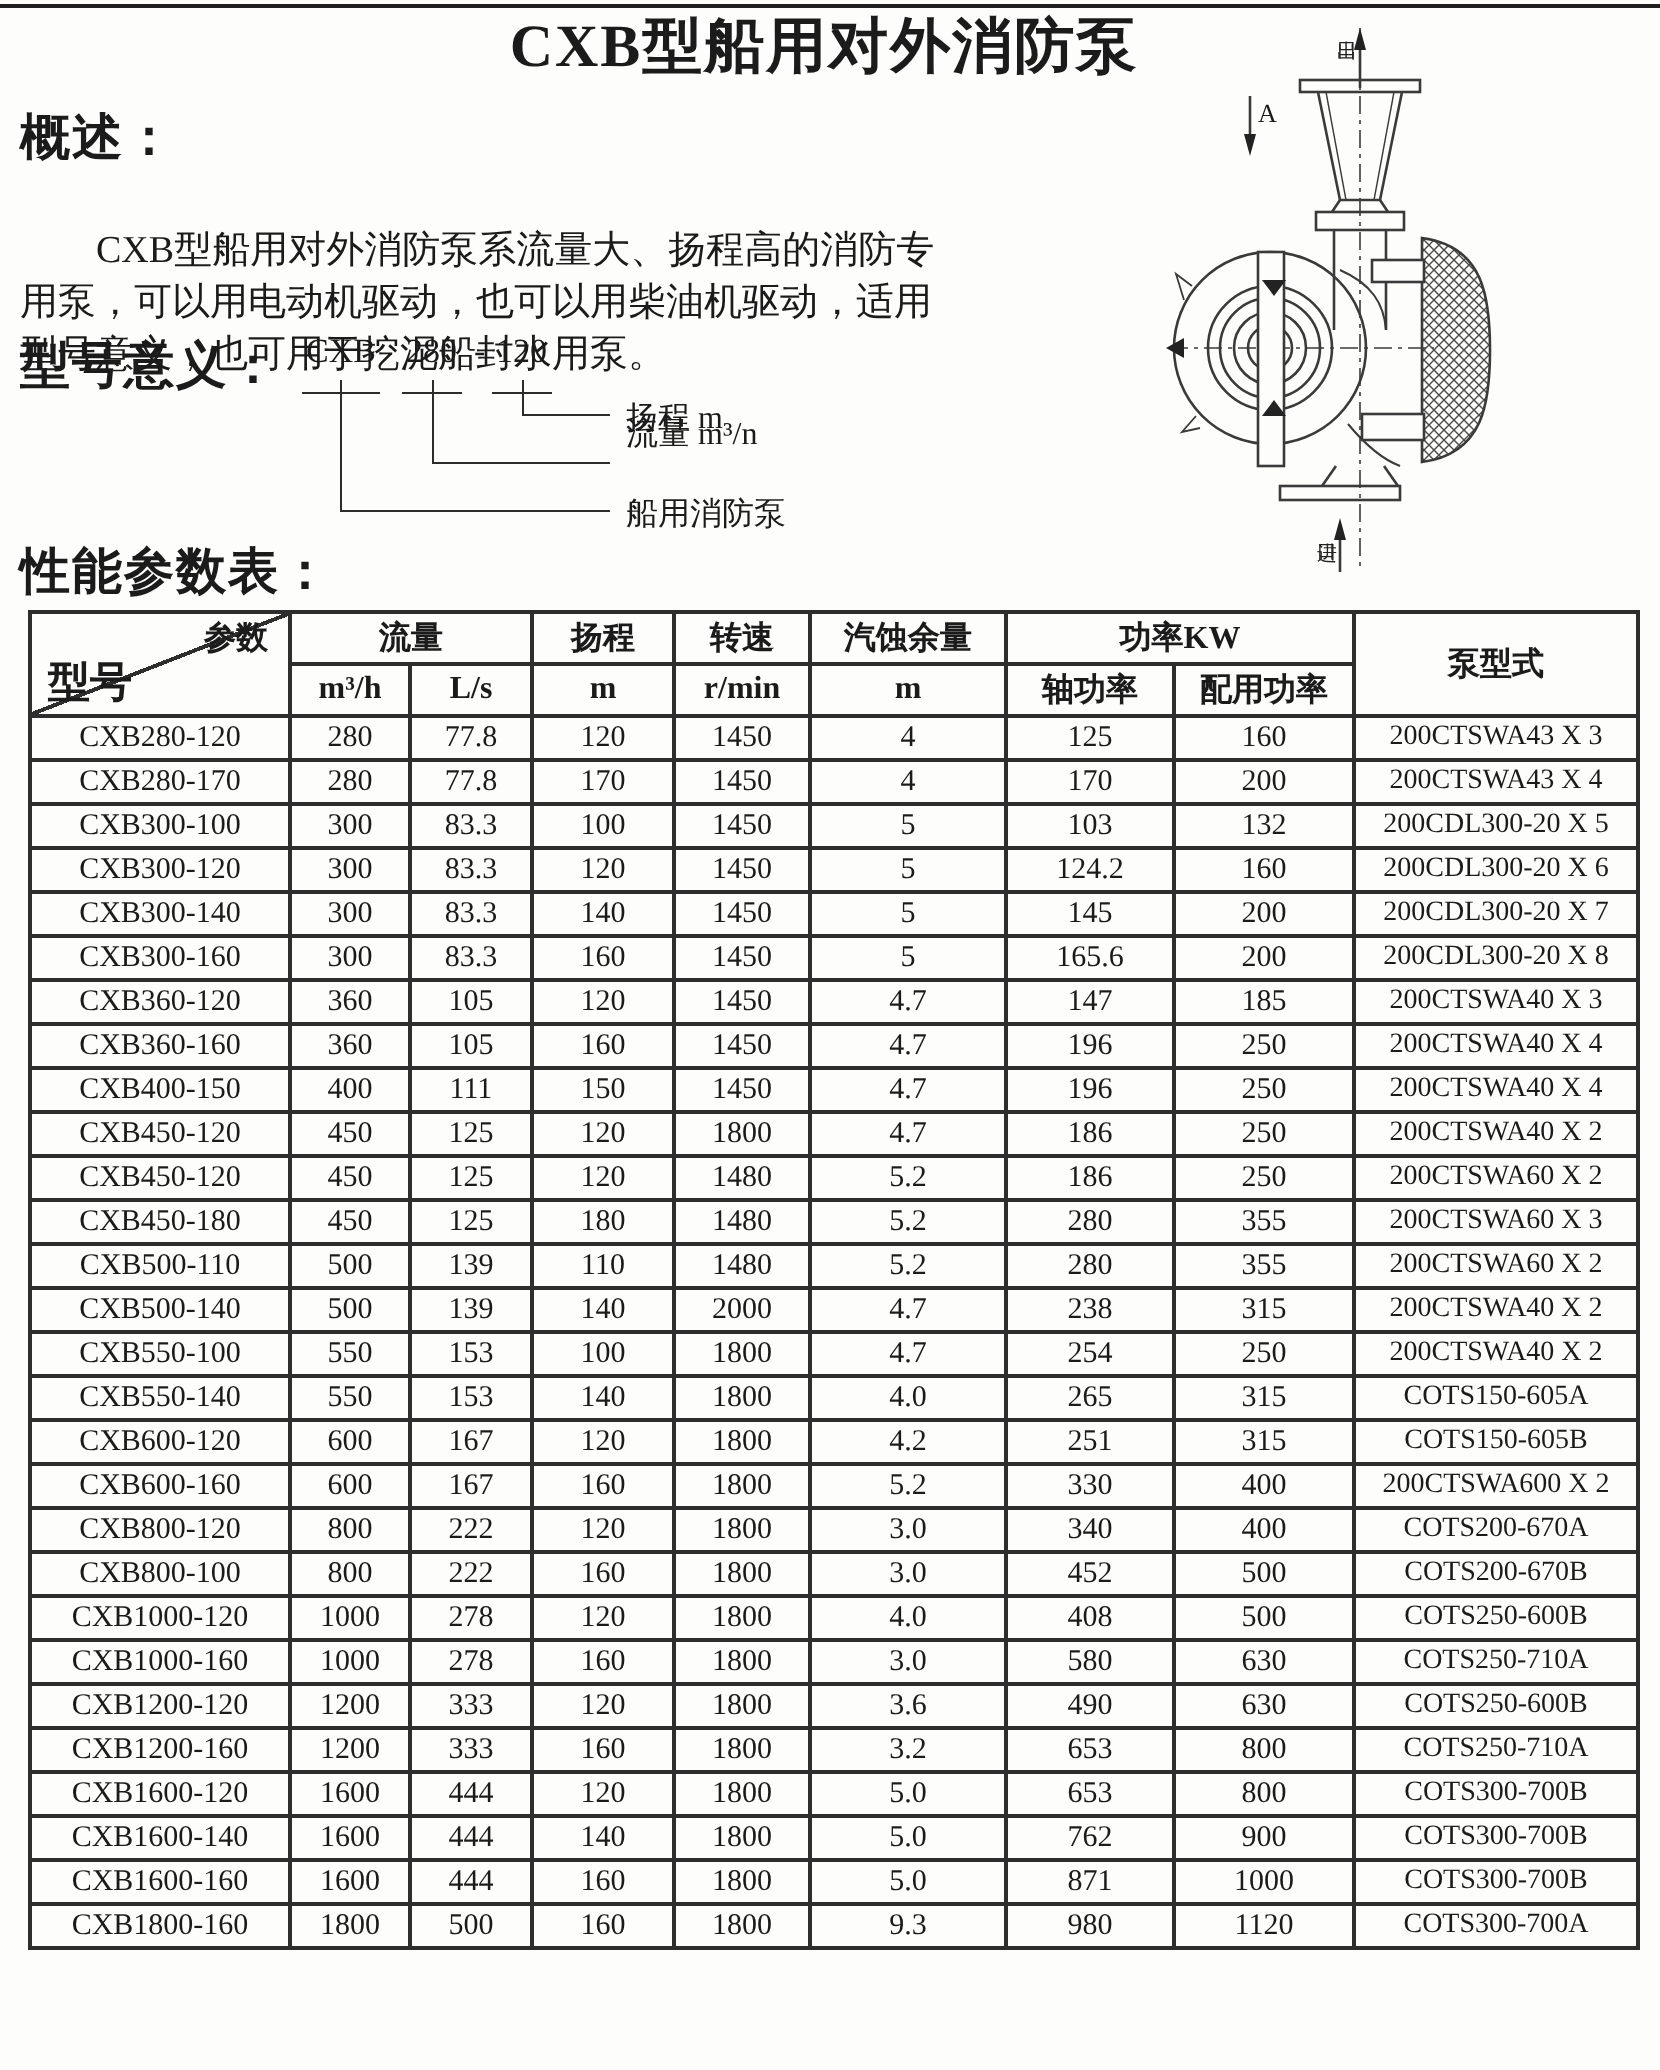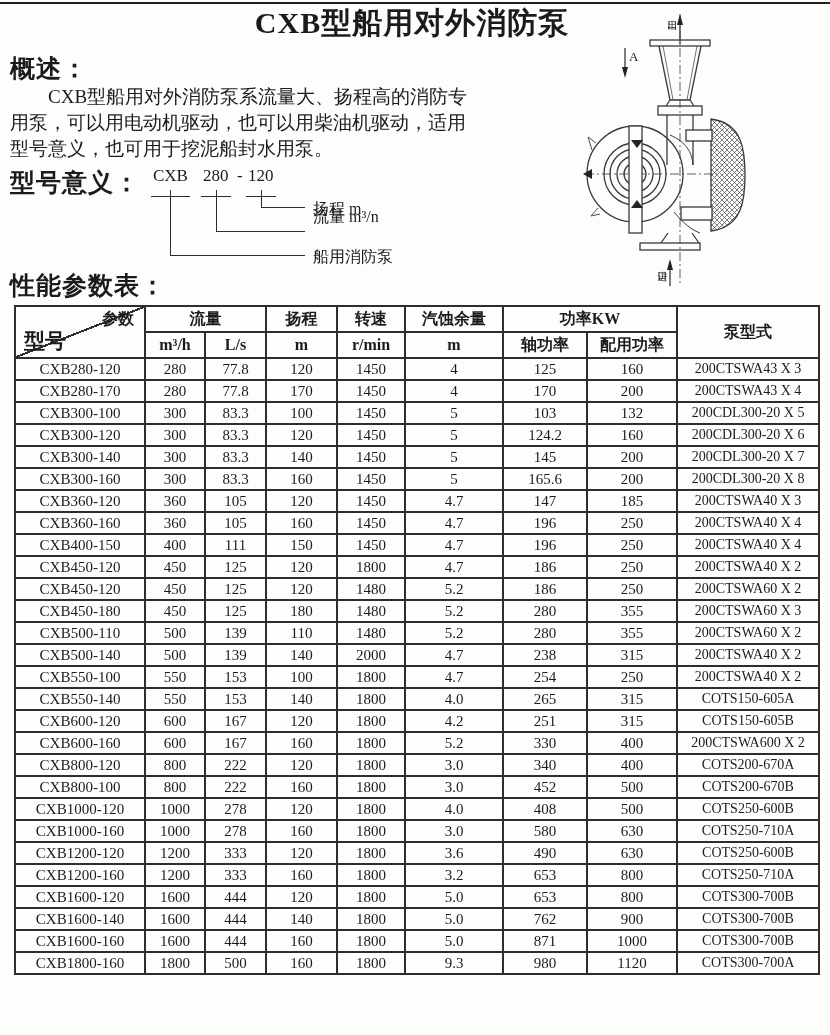"CXB型船用对外消防泵系流量大、扬程高的消防专" .overview-body .indent { margin-top: none -> 29px }
